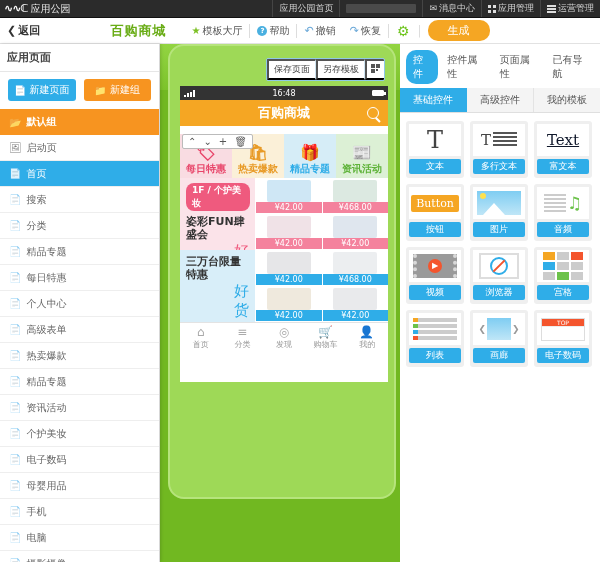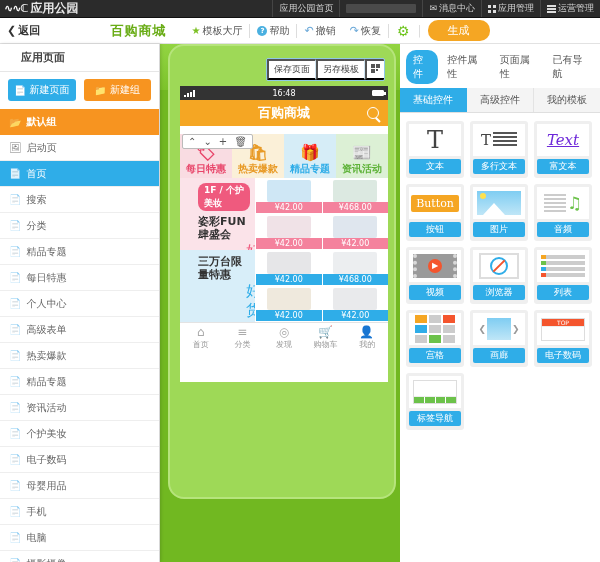"应用公园" .logo-text { font-size: 12px -> 10px; font-weight: bold -> normal }
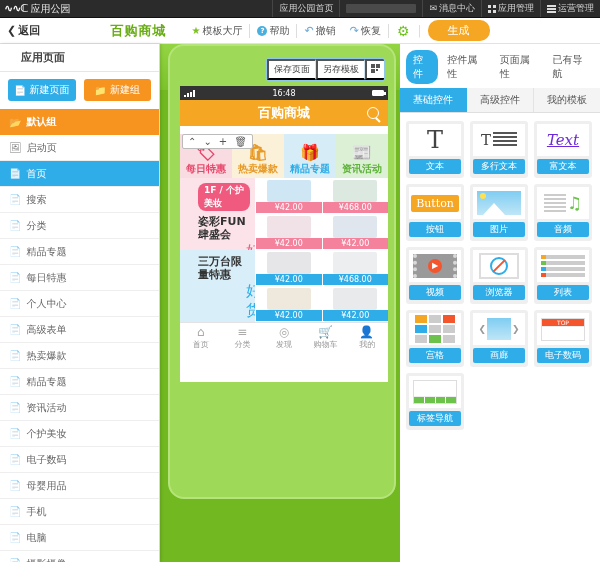"应用页面" .lp-title { padding: 6px 21px -> 6px 7px }
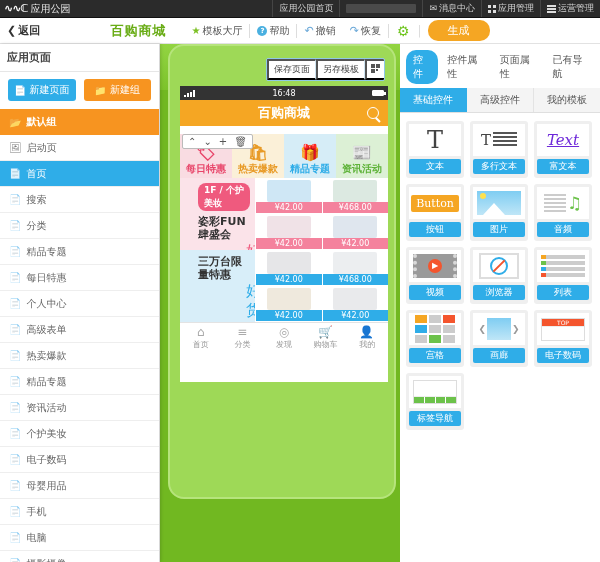"Text" span { color: #6d28d9 -> #0f172a; font-style: italic -> none }
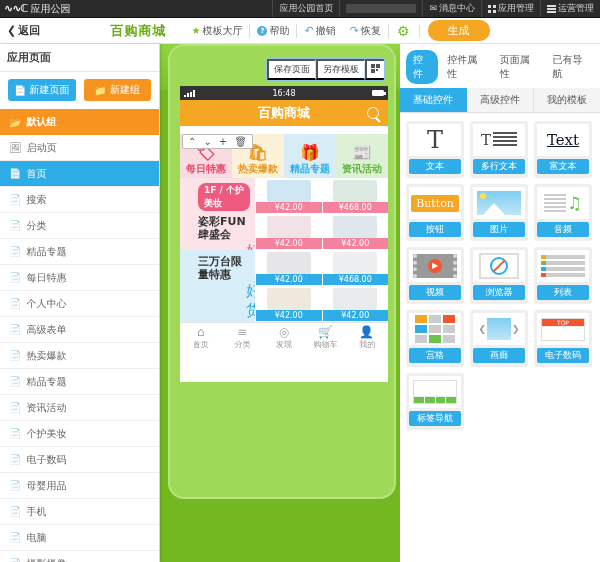"1F / 个护美妆" .floor-left { padding: 5px 5px 0 18px -> 5px 5px 0 6px }
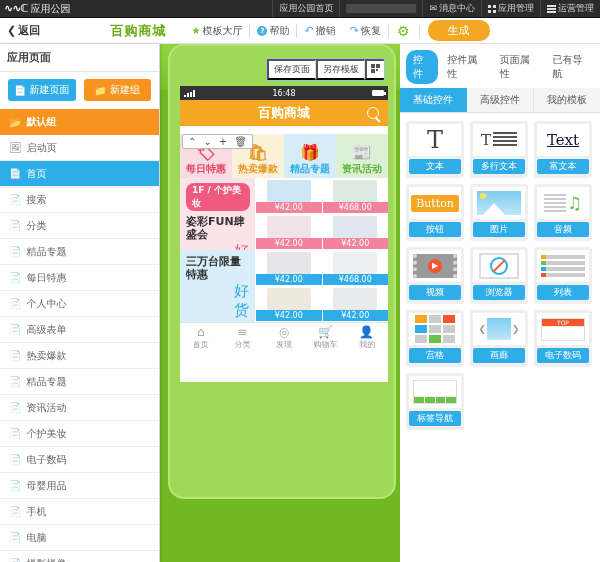"列表" div.wcard { order: before "宫格" -> after "宫格" }
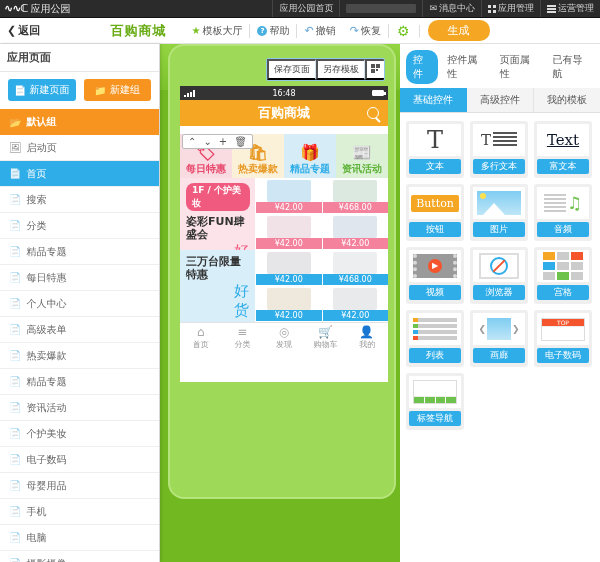"标签导航" div.wcard { html: <div> <div> <span> <span></span> <span> <i></i> <i></i> <i></i> <i></i> </span> </span> </div> <div>标签导航</div> </div> -> none }
